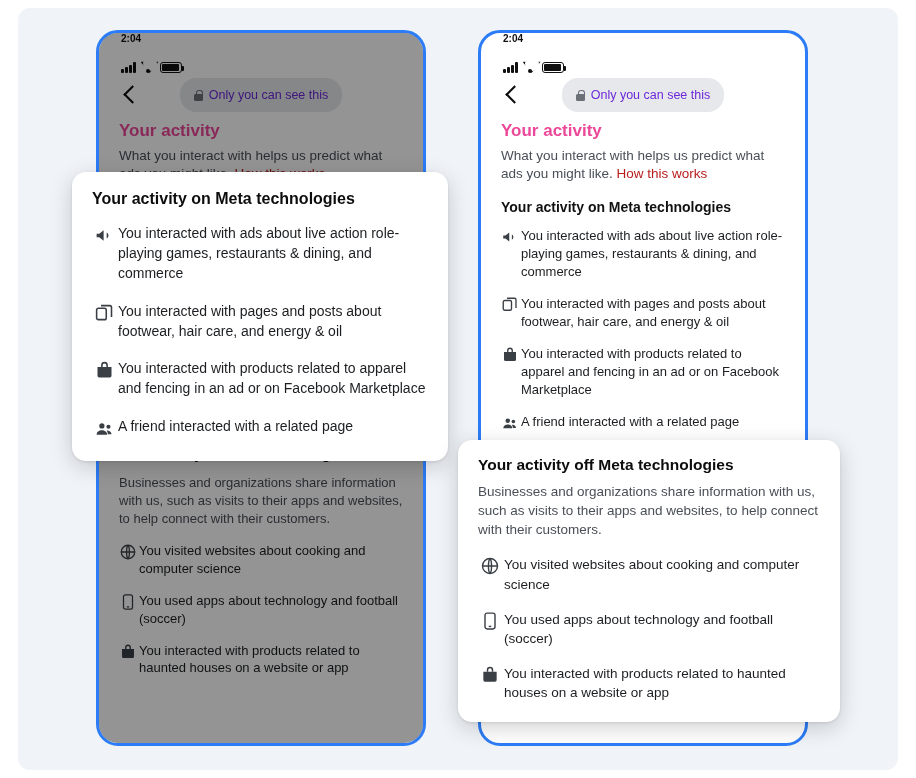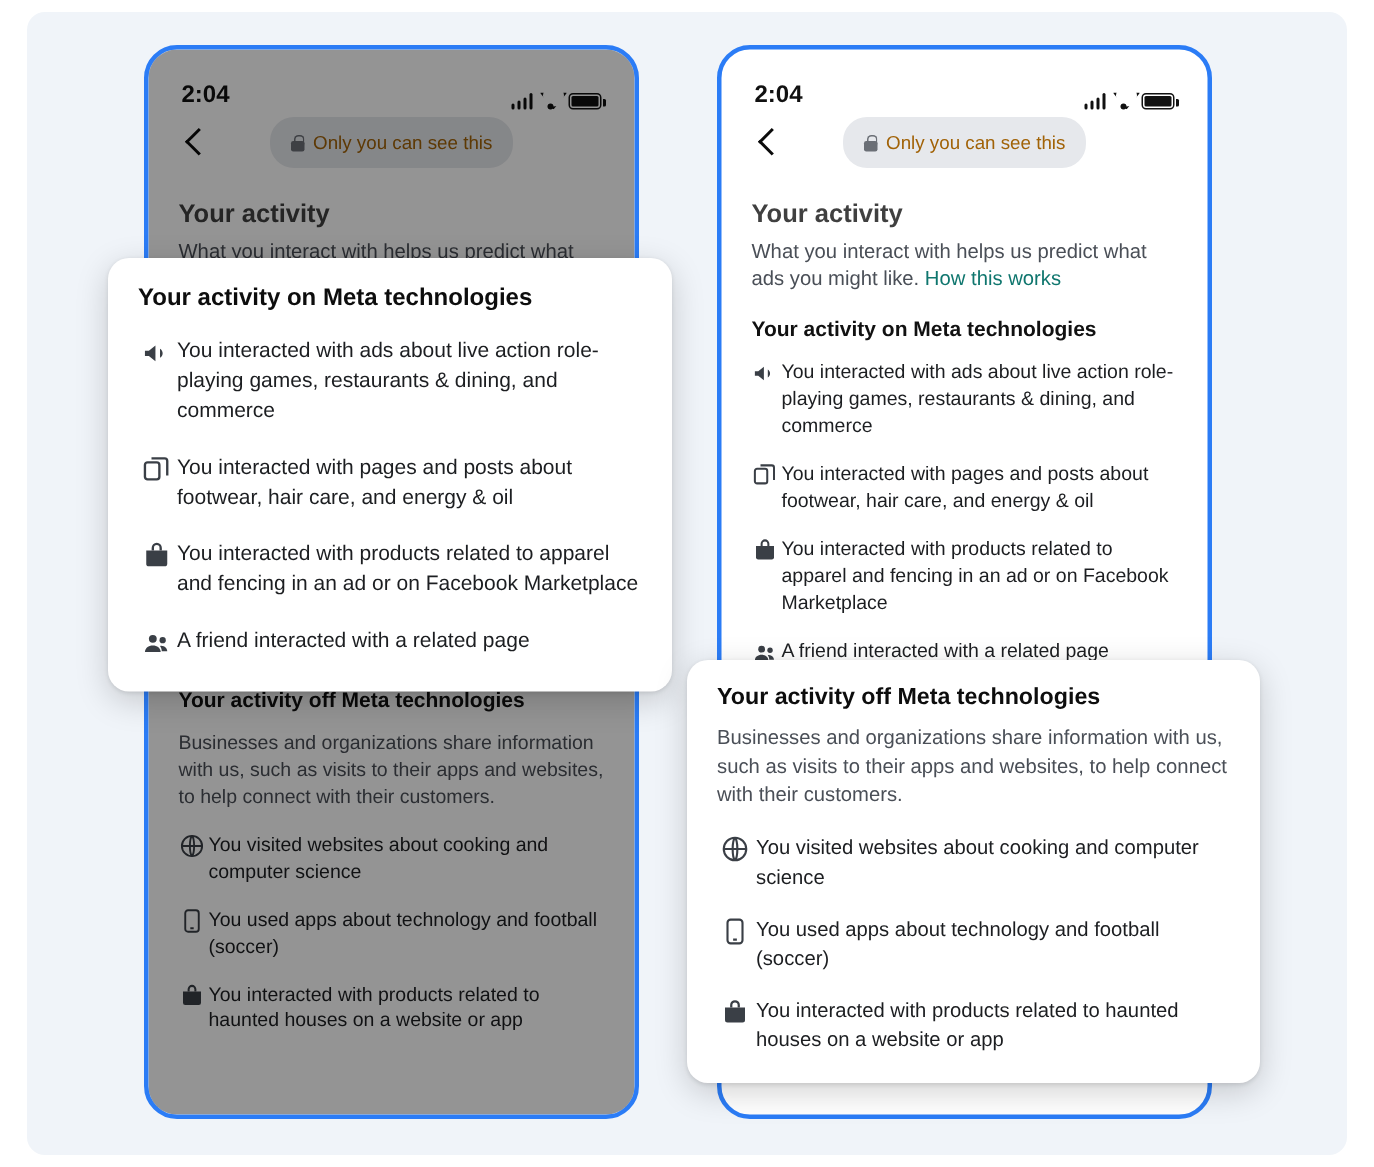"2:04" .statusbar { align-items: flex-end -> flex-start; flex-direction: none -> column; font-size: 16px -> 10px }
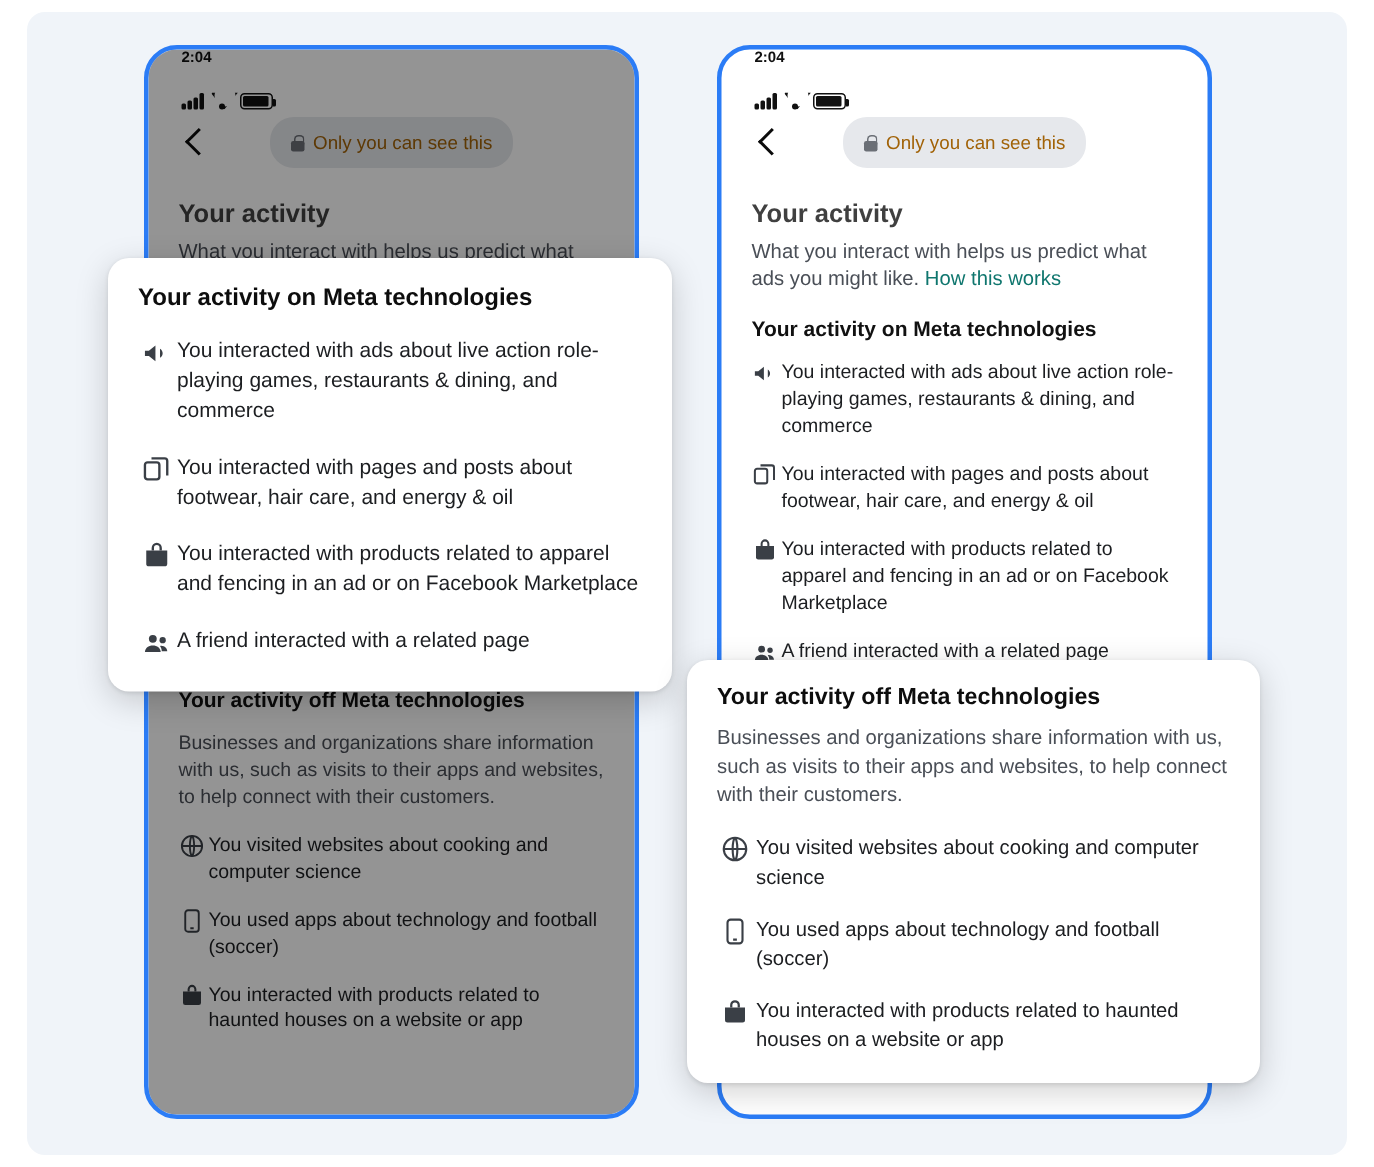"Only you can see this" .privacy-pill { color: #a16207 -> #6d28d9 }
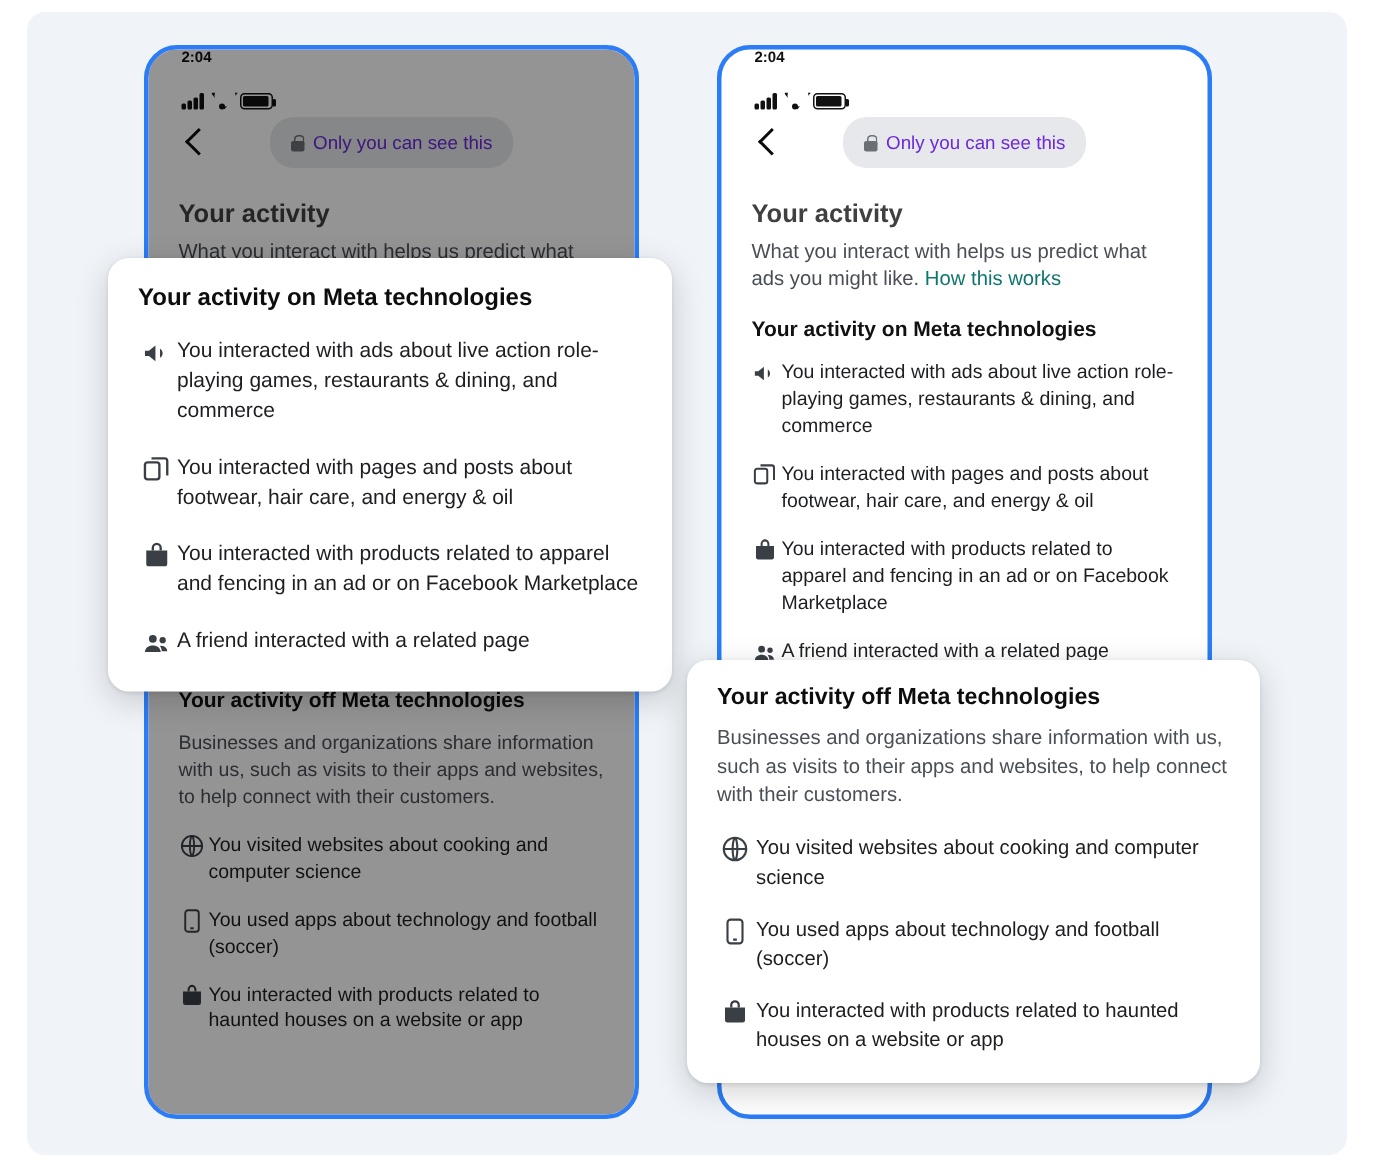"Your activity" .page-title { color: #404040 -> #ec4899; margin: 16px 0 6px 2px -> 4px 0 6px 2px }
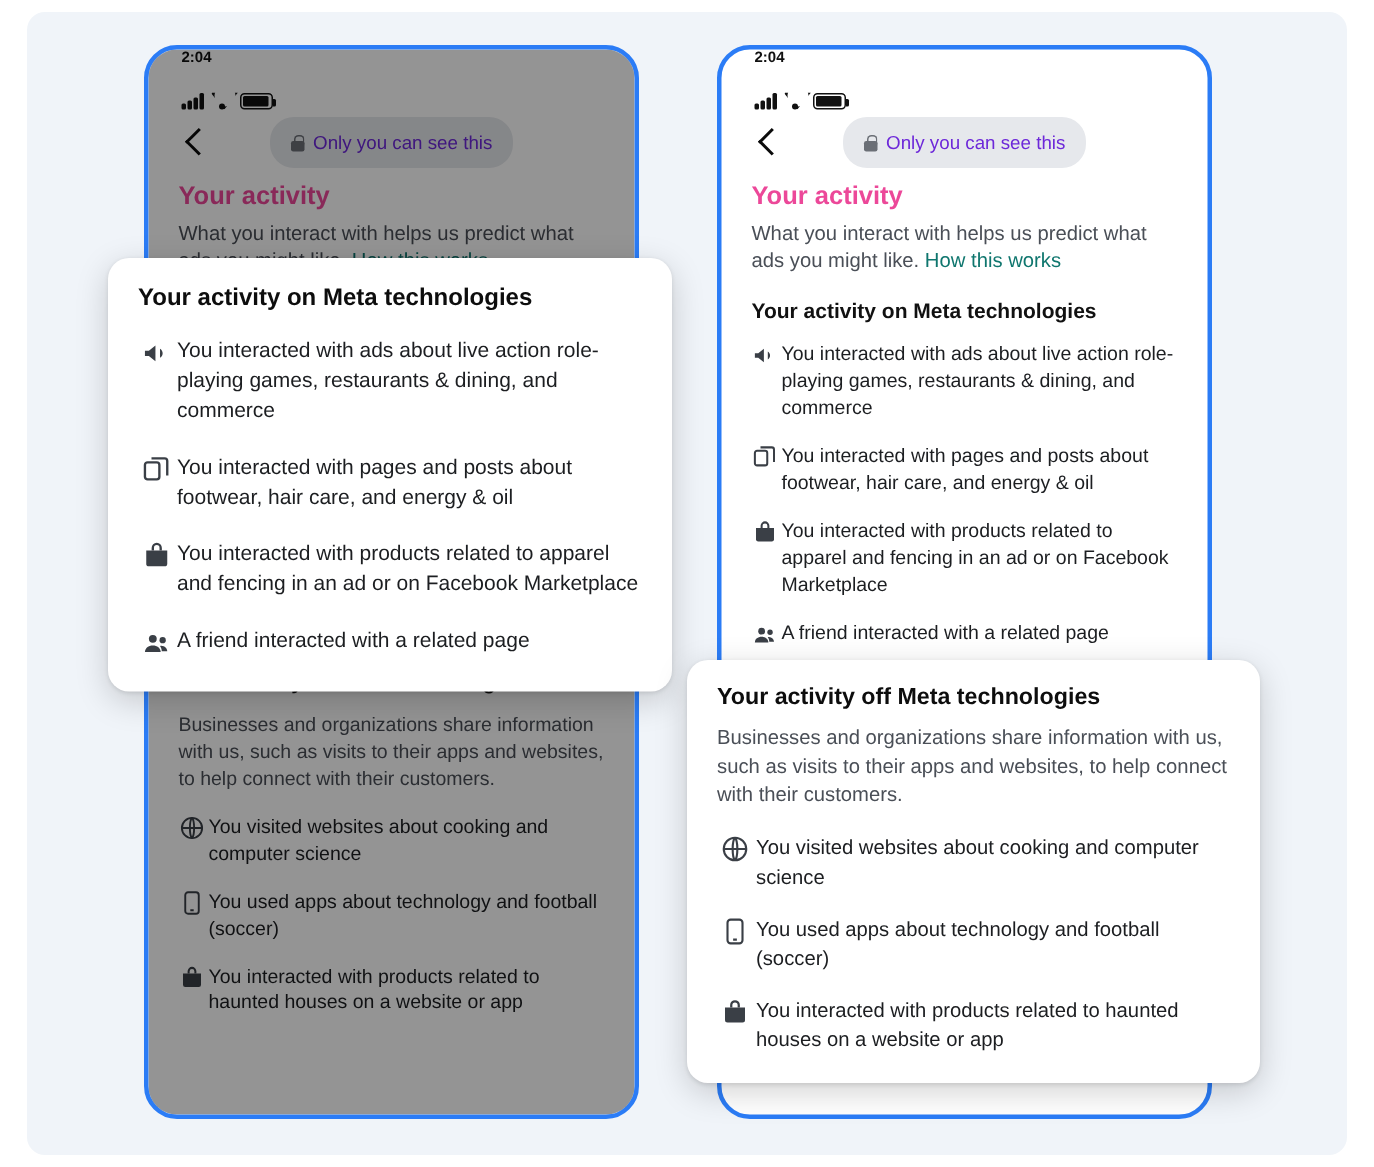"How this works" .page-sub a { color: #0f766e -> #b91c1c }
